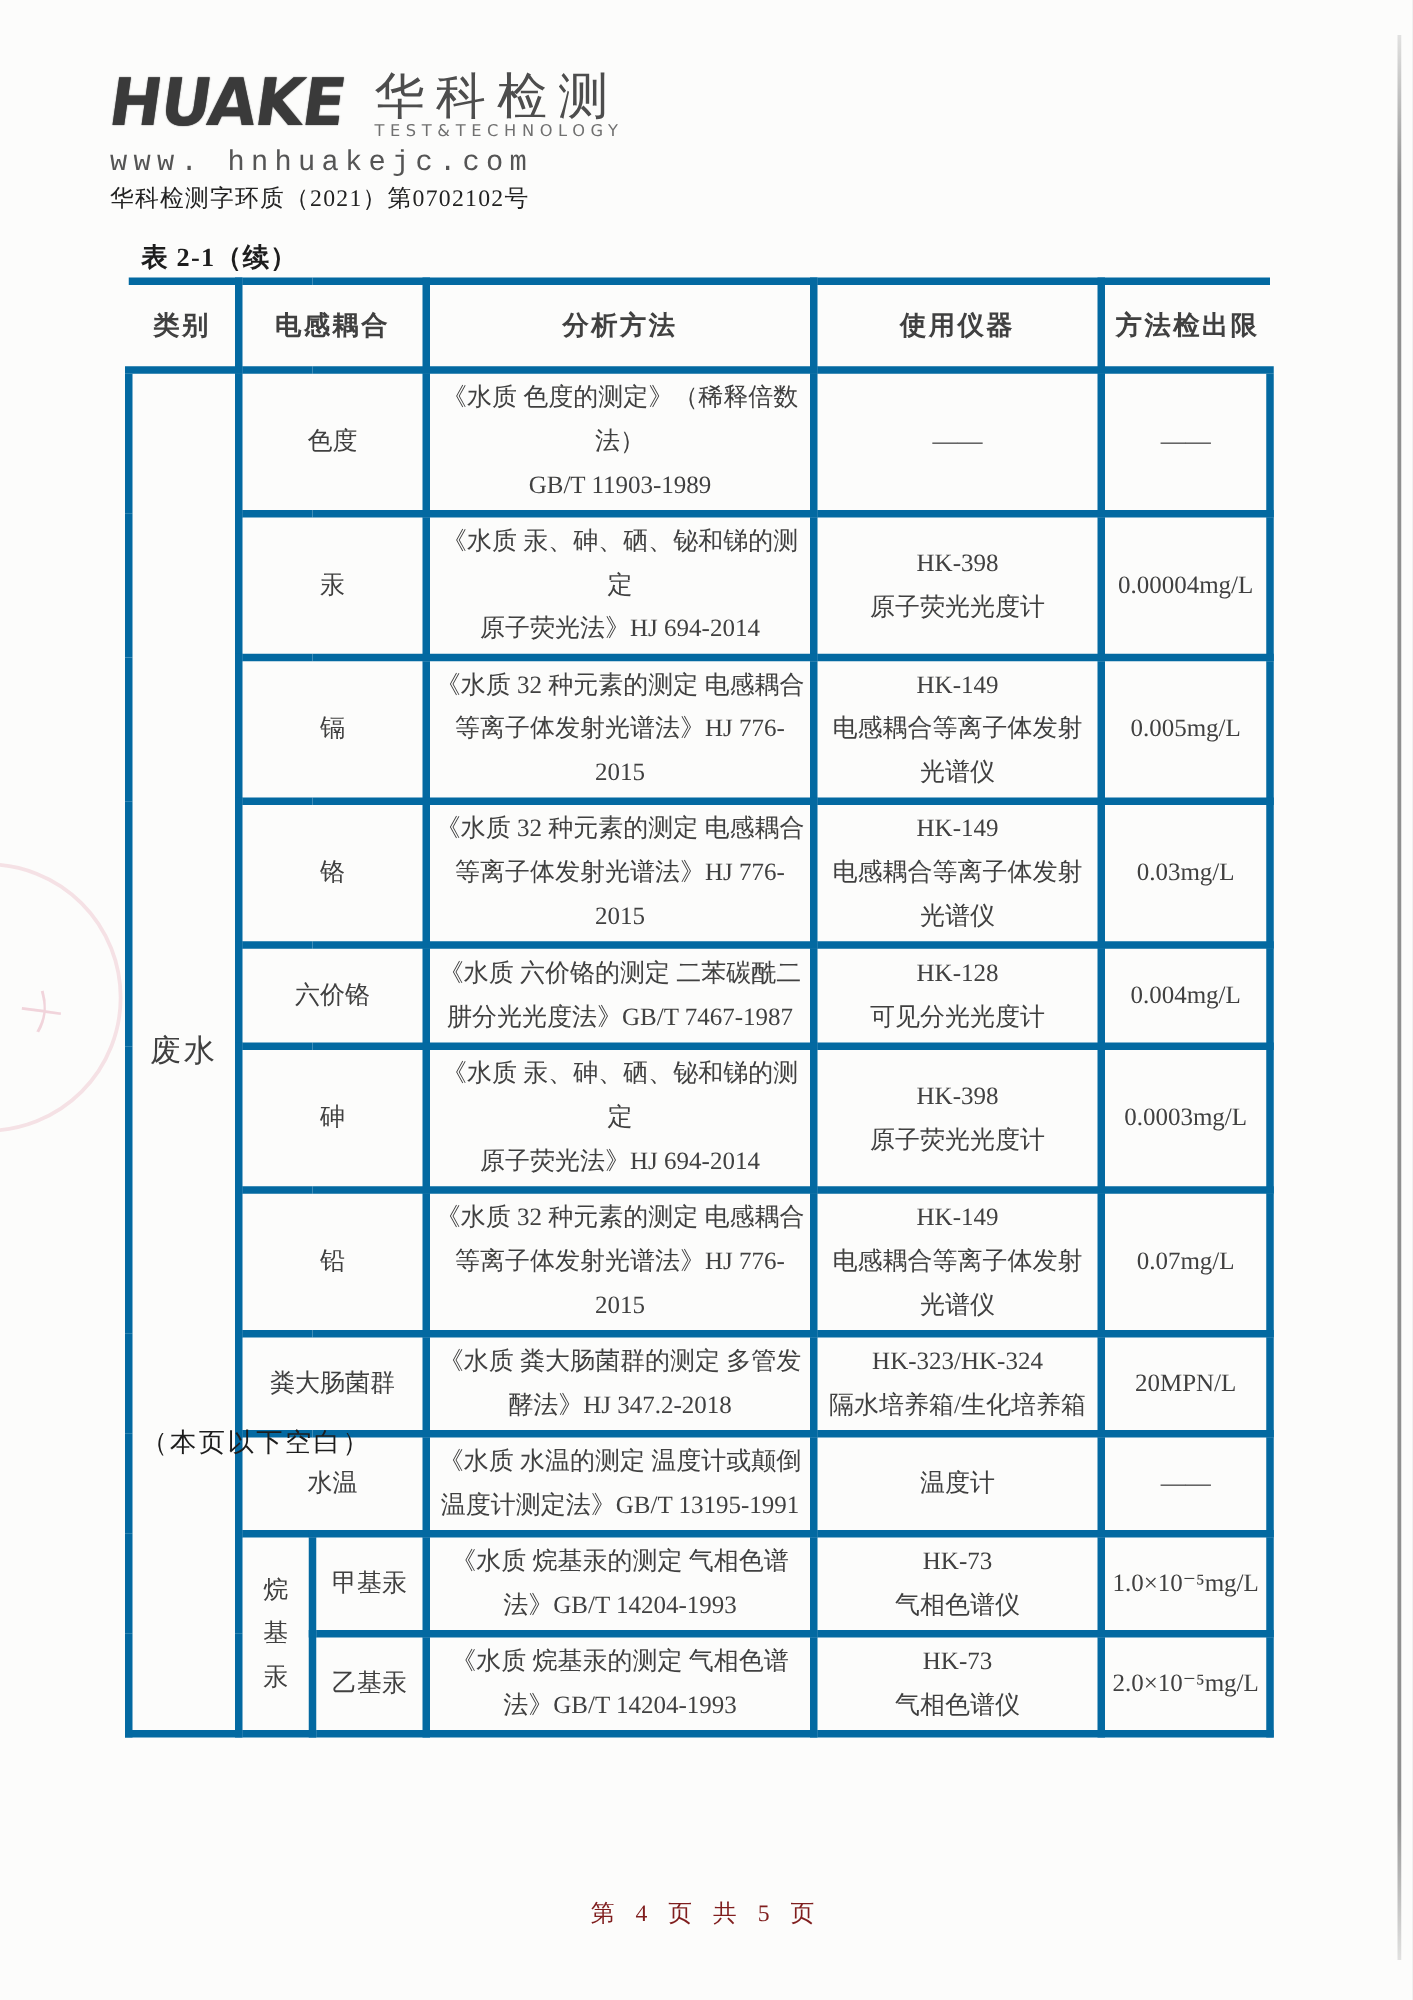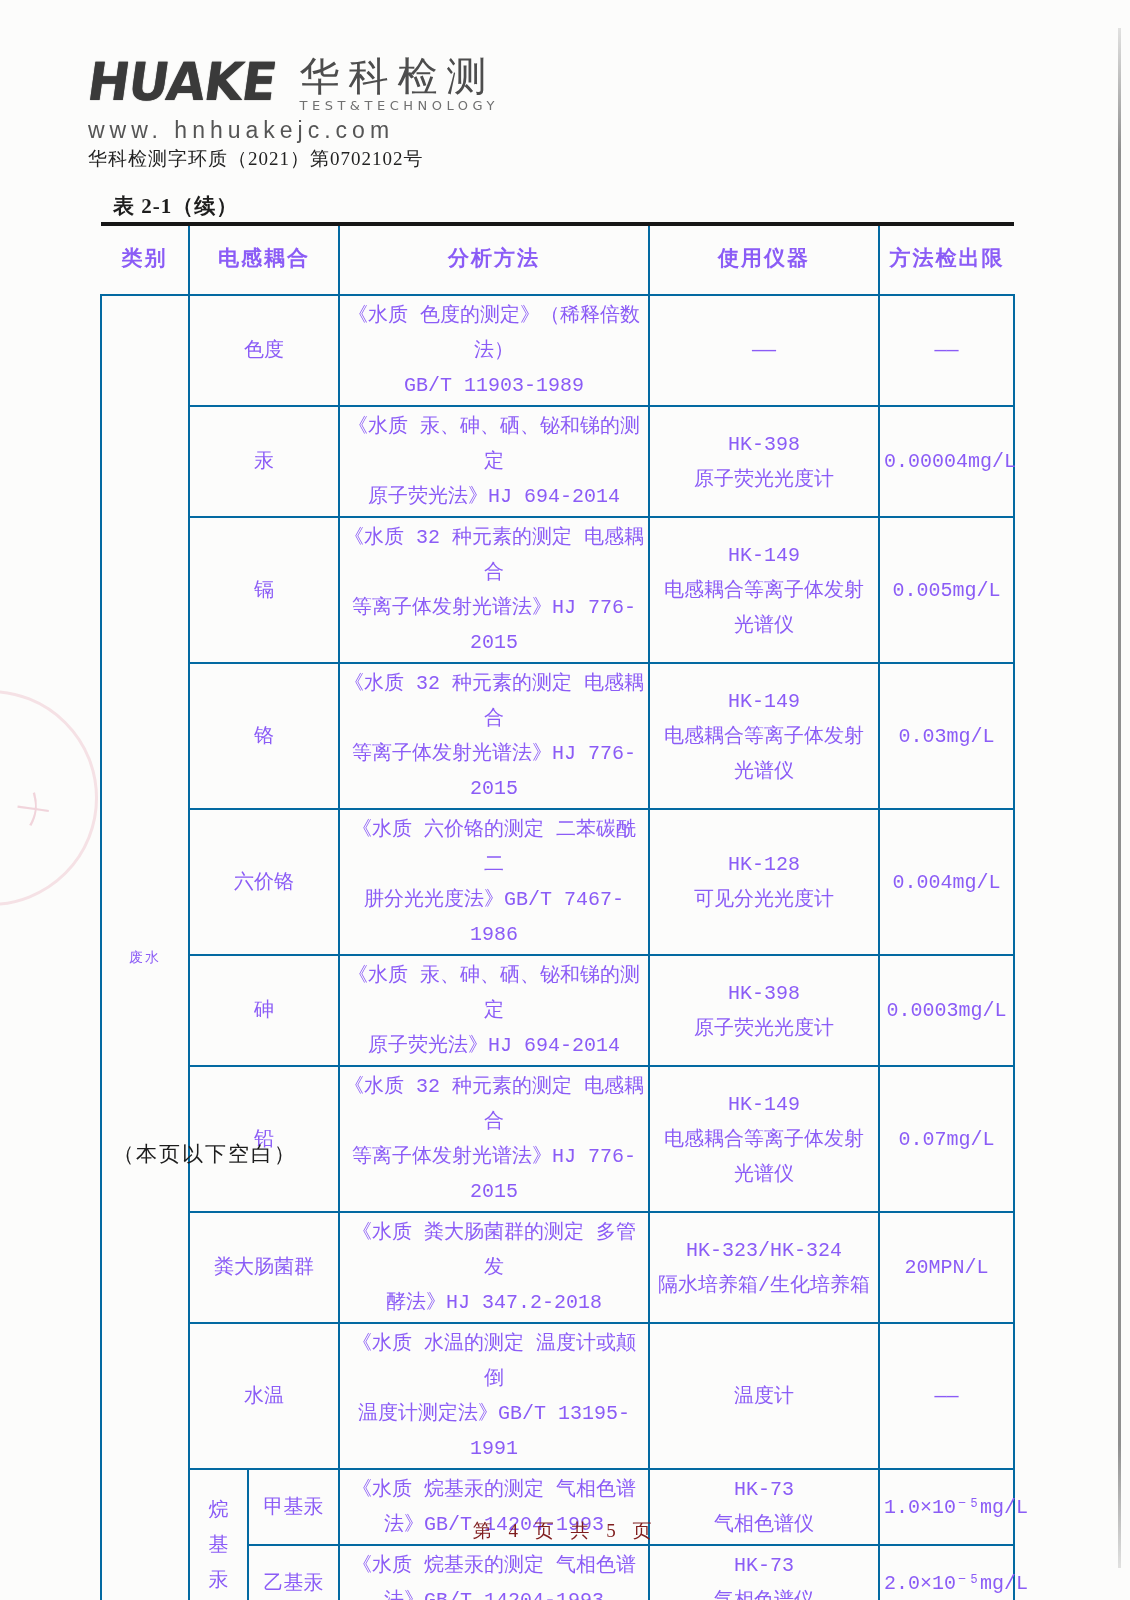"www. hnhuakejc.com" .logo-url { font-family: Liberation Sans, sans-serif -> Liberation Mono, monospace }
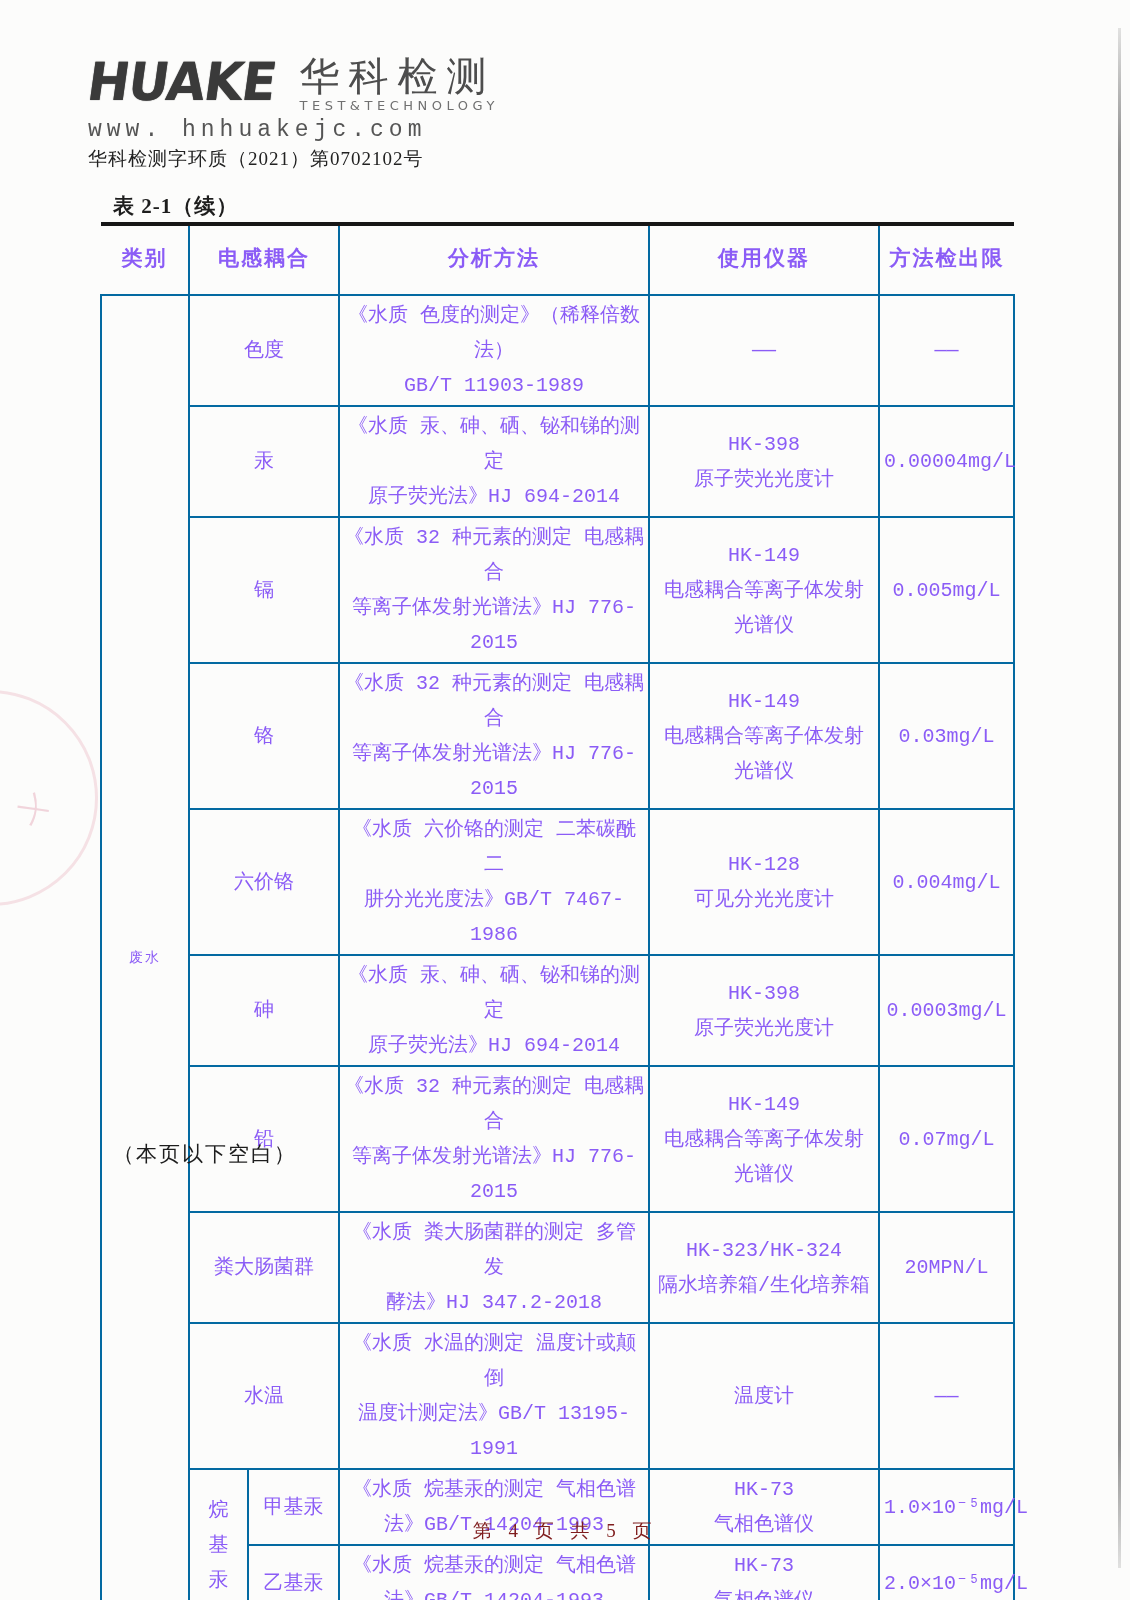"类别" table.report th,table.report td { border: 2px solid #0369a1 -> 6px solid #0369a1; color: #8b5cf6 -> #404040; font-family: Liberation Mono, monospace -> none }
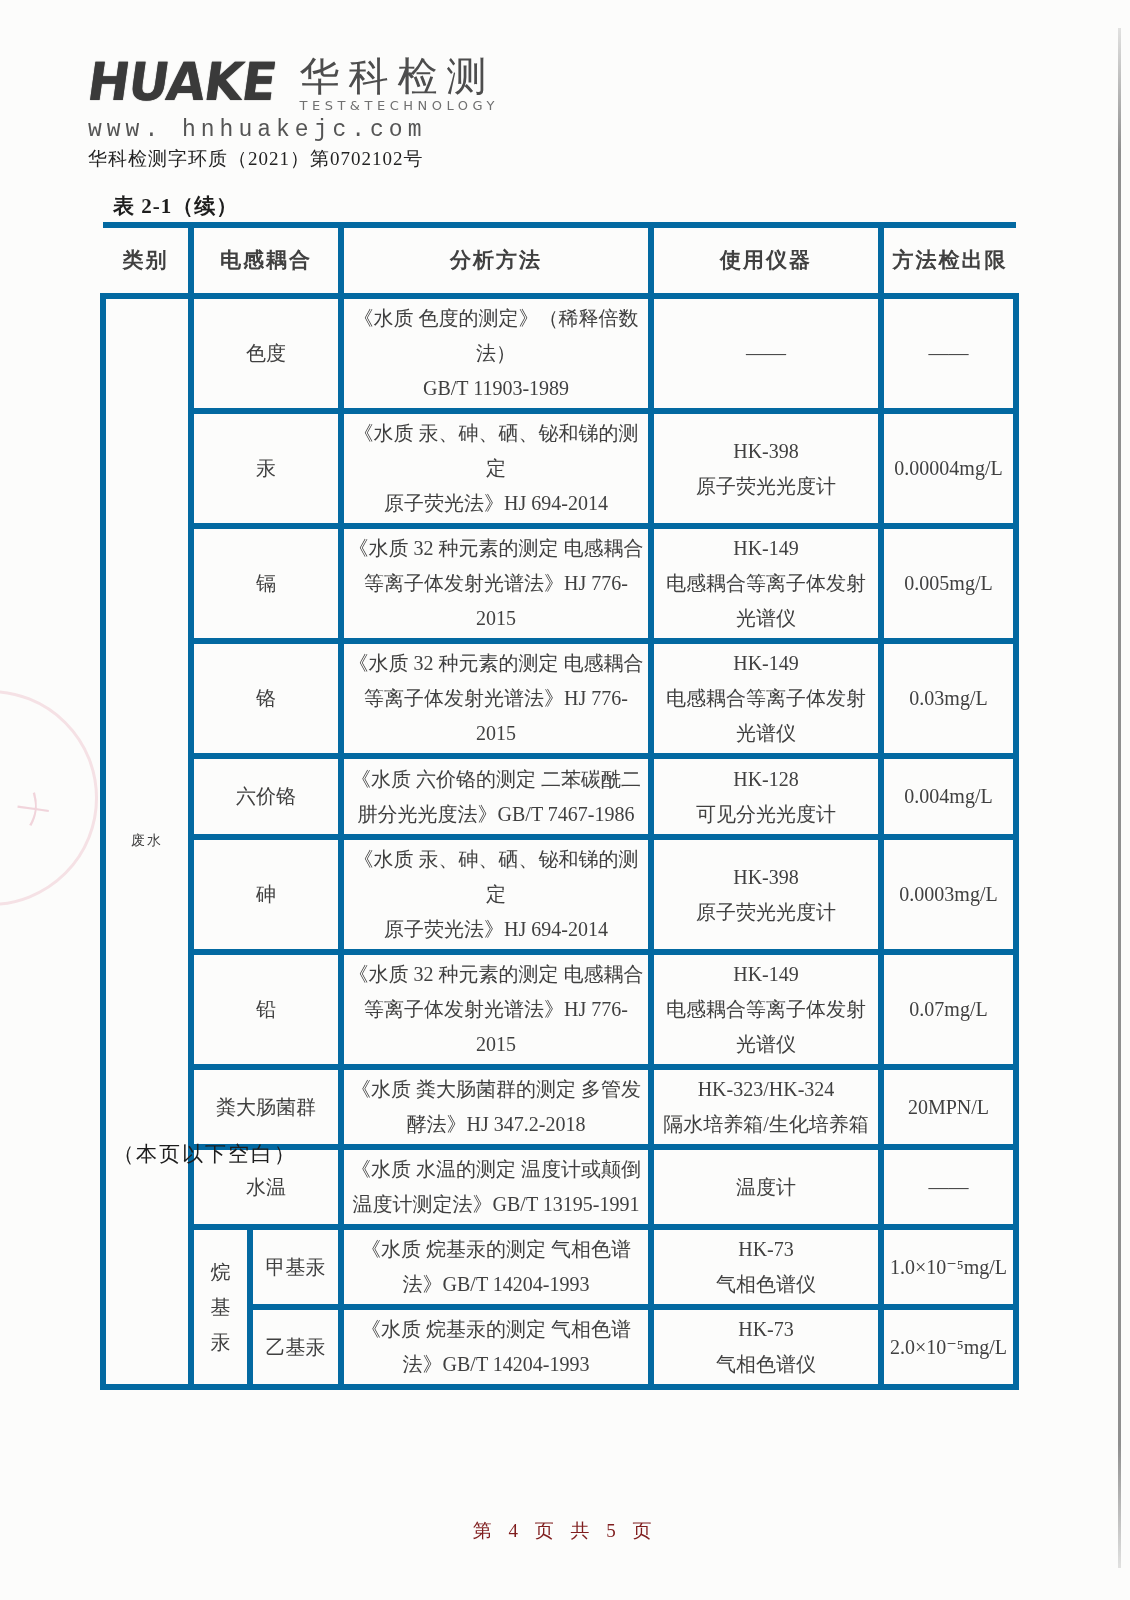"《水质 六价铬的测定 二苯碳酰二" td.method { text: 7467-1986 -> 7467-1987 }
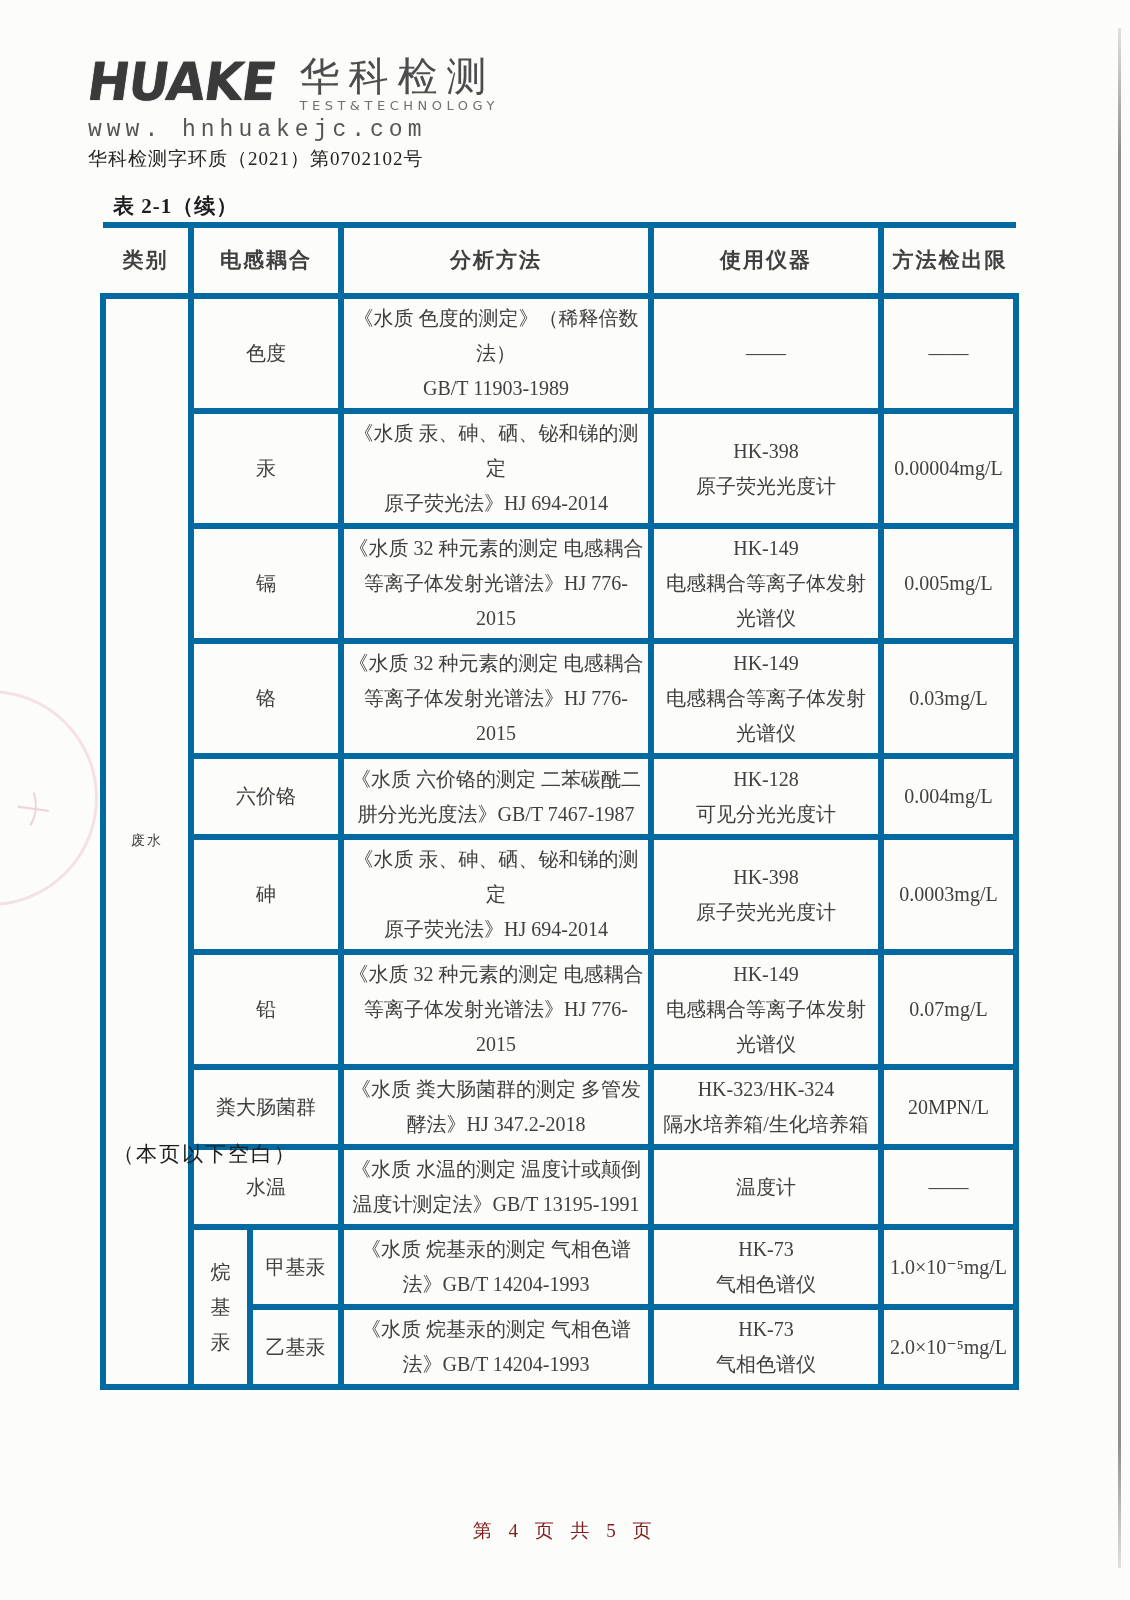"废水" td.cat { font-size: 14px -> 25px }
